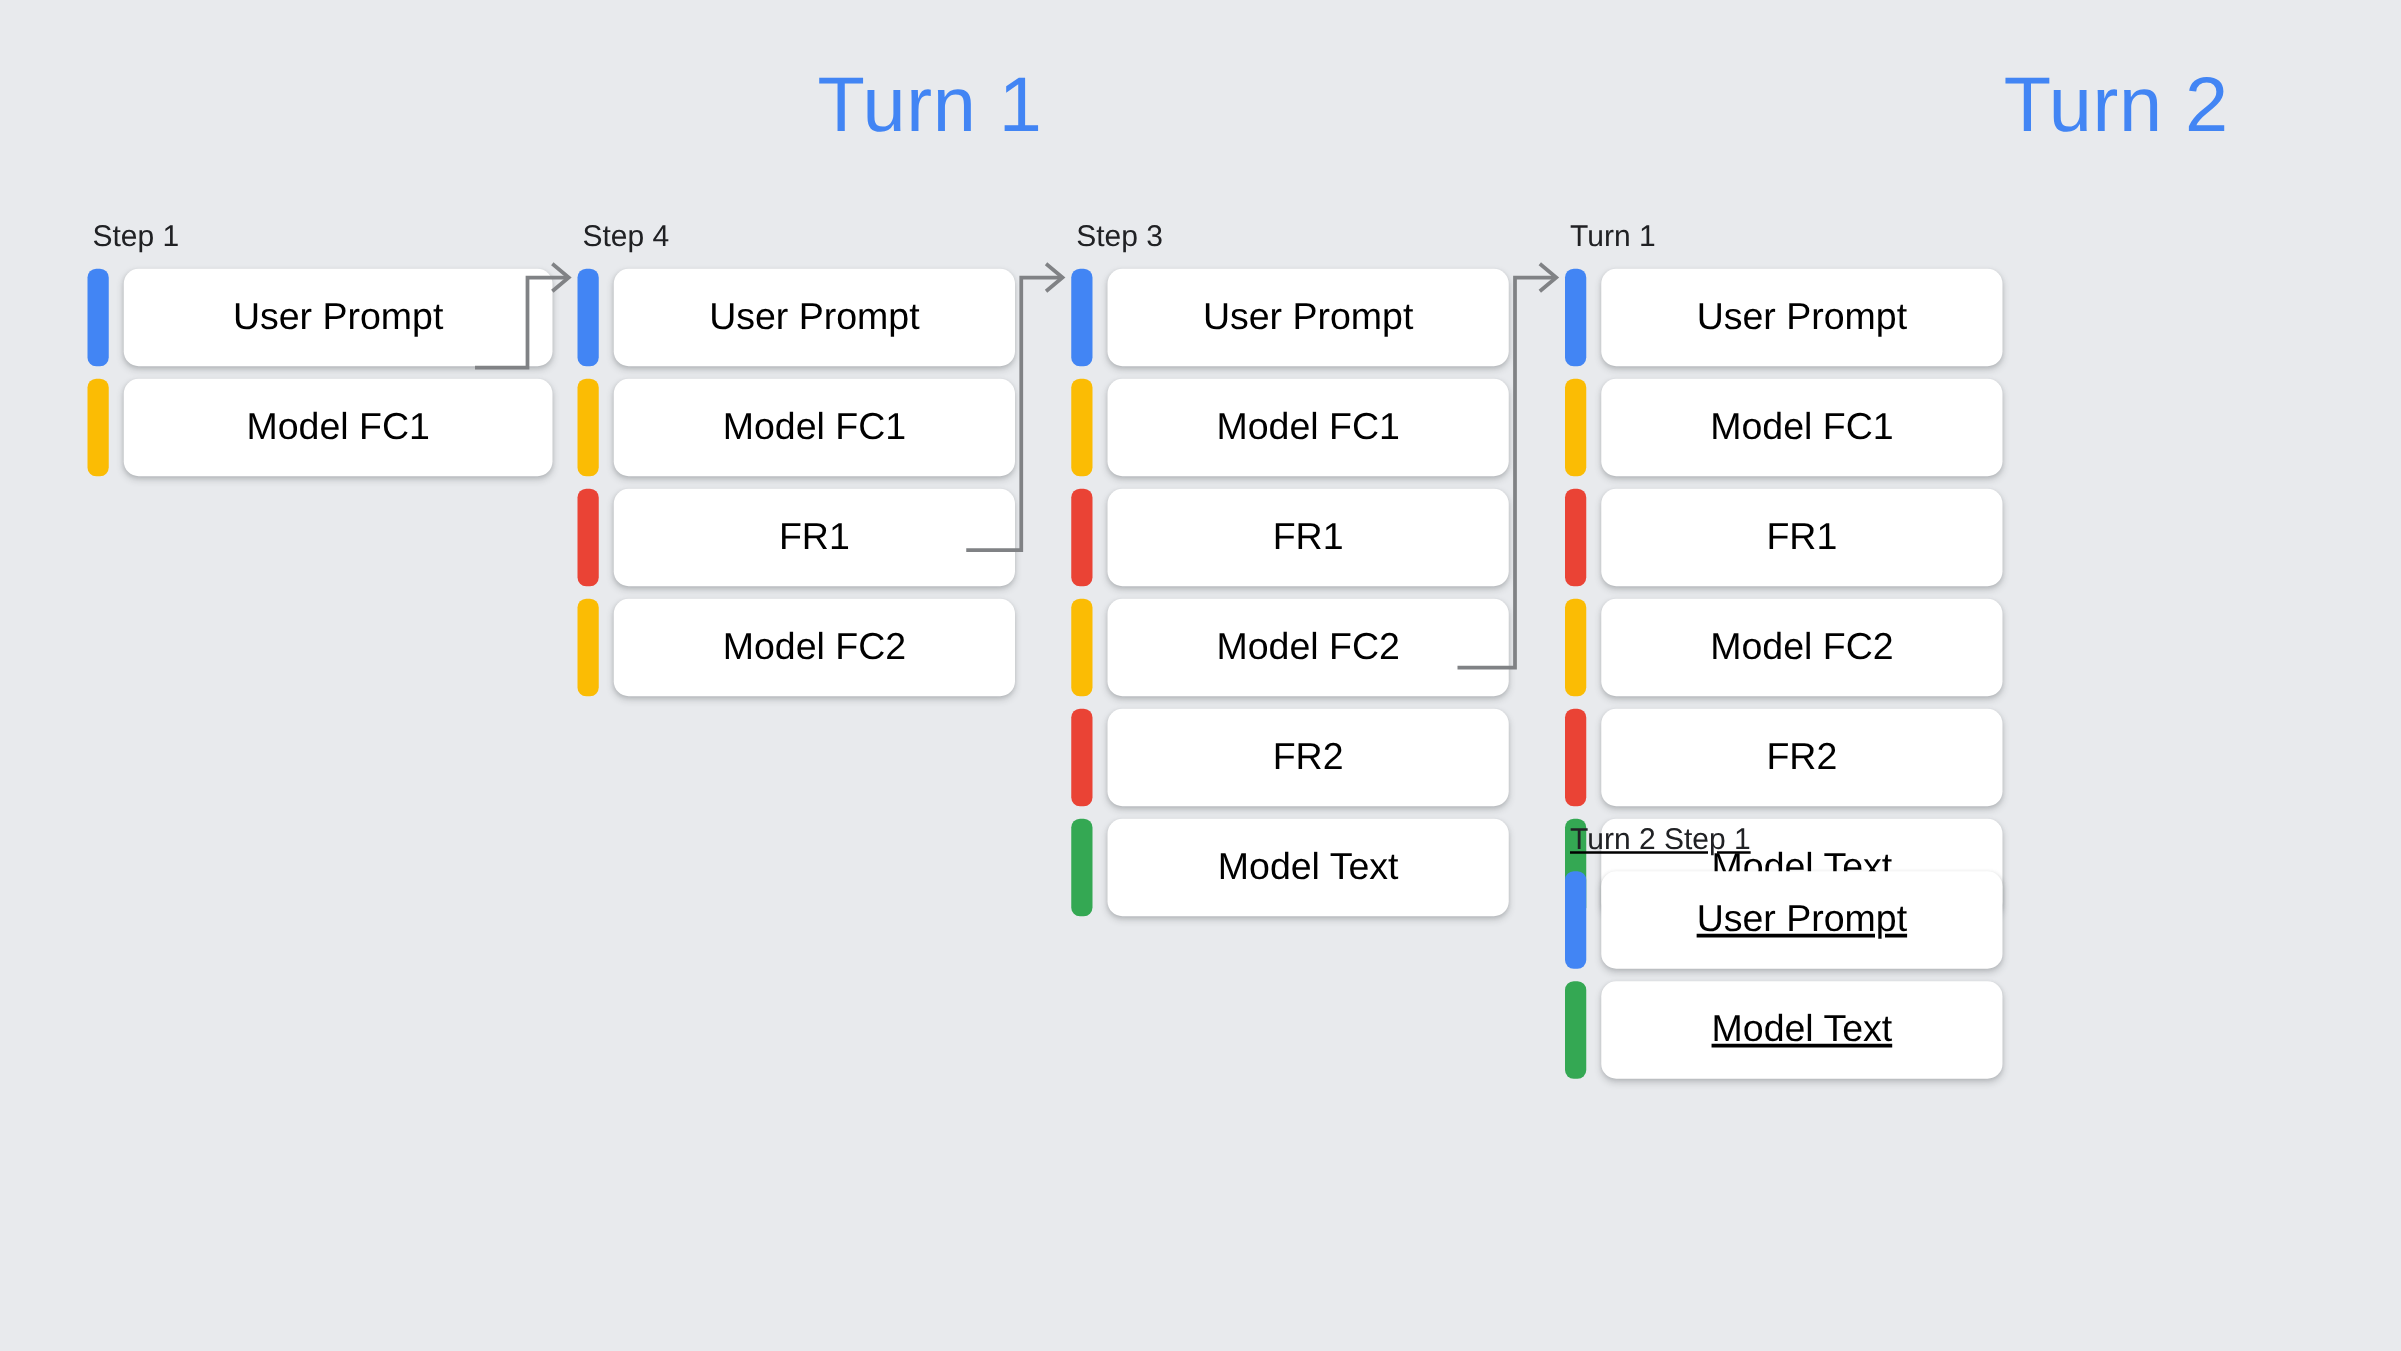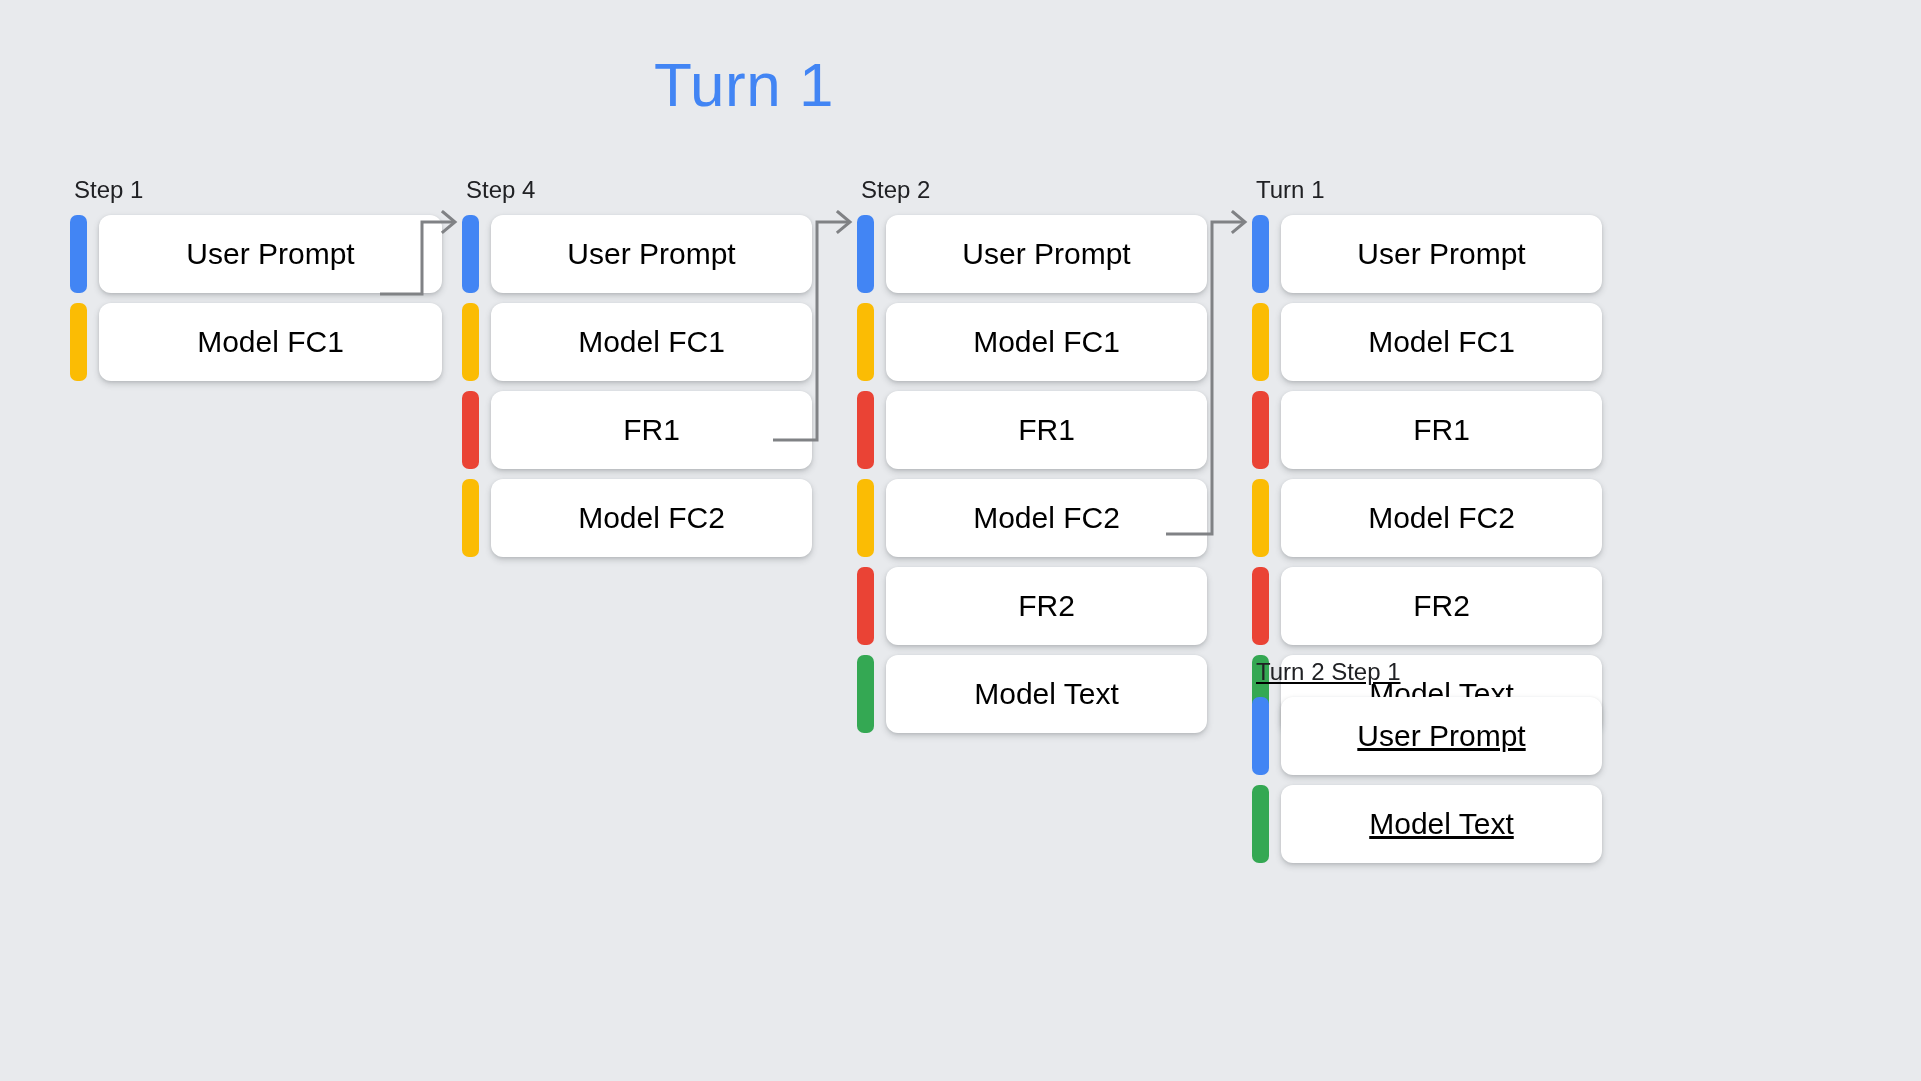"Turn 2" div.turn-heading { html: none -> <div>Turn 2</div> }
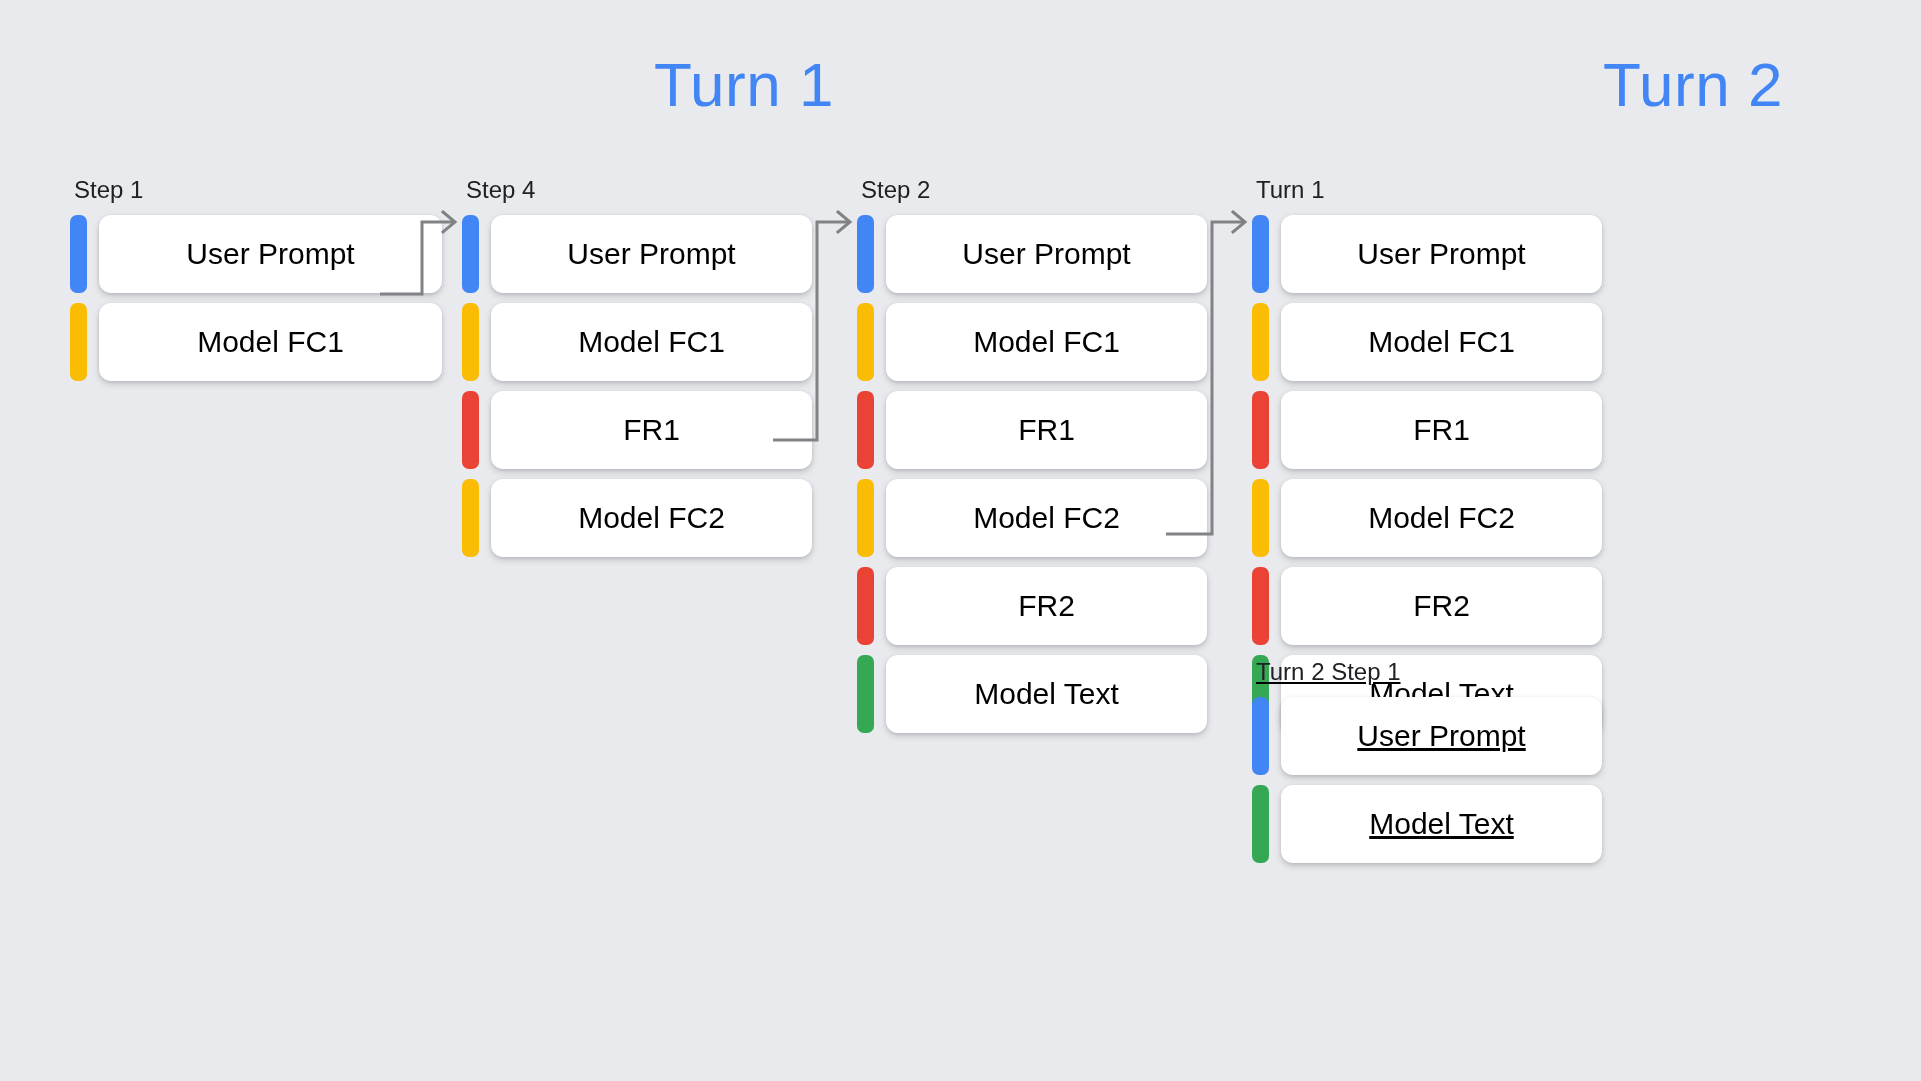"Step 2" div.group-label { text: 2 -> 3 }
